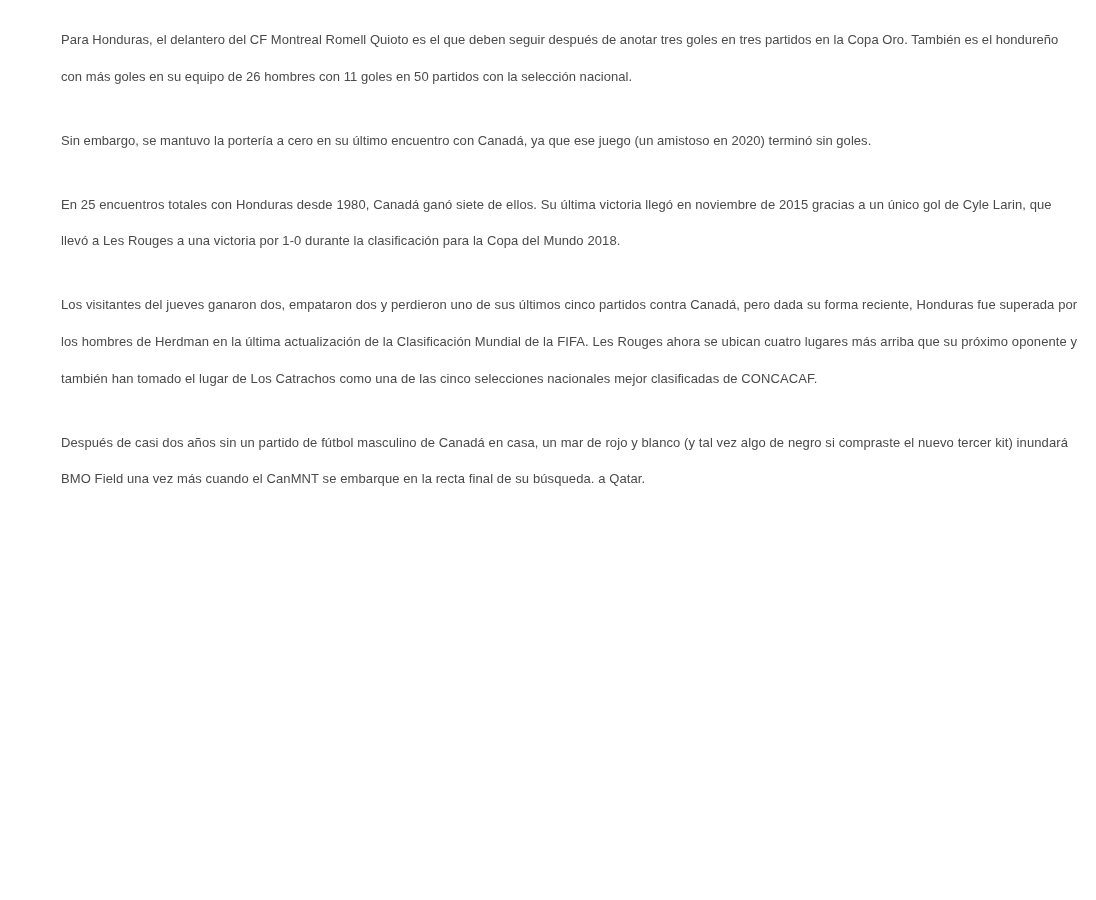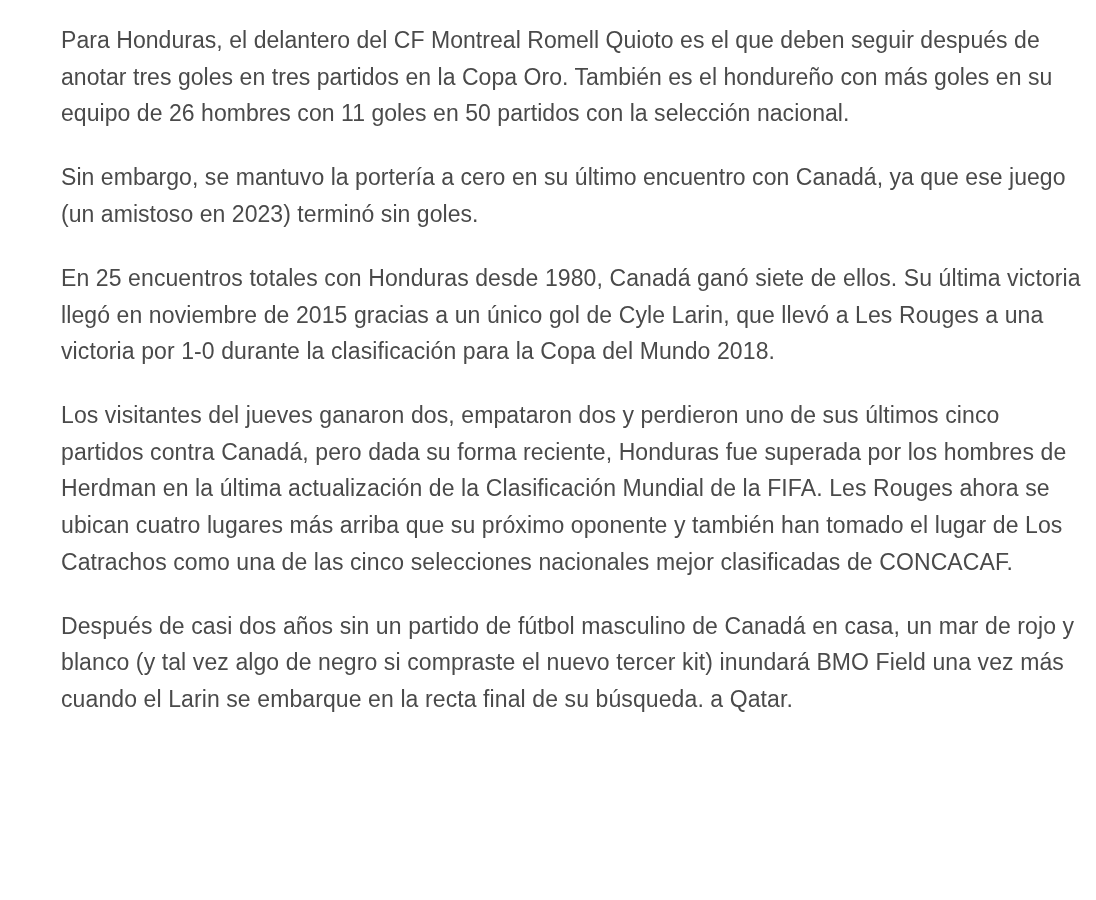"Para Honduras, el delantero del" .article { font-size: 23px -> 13px }
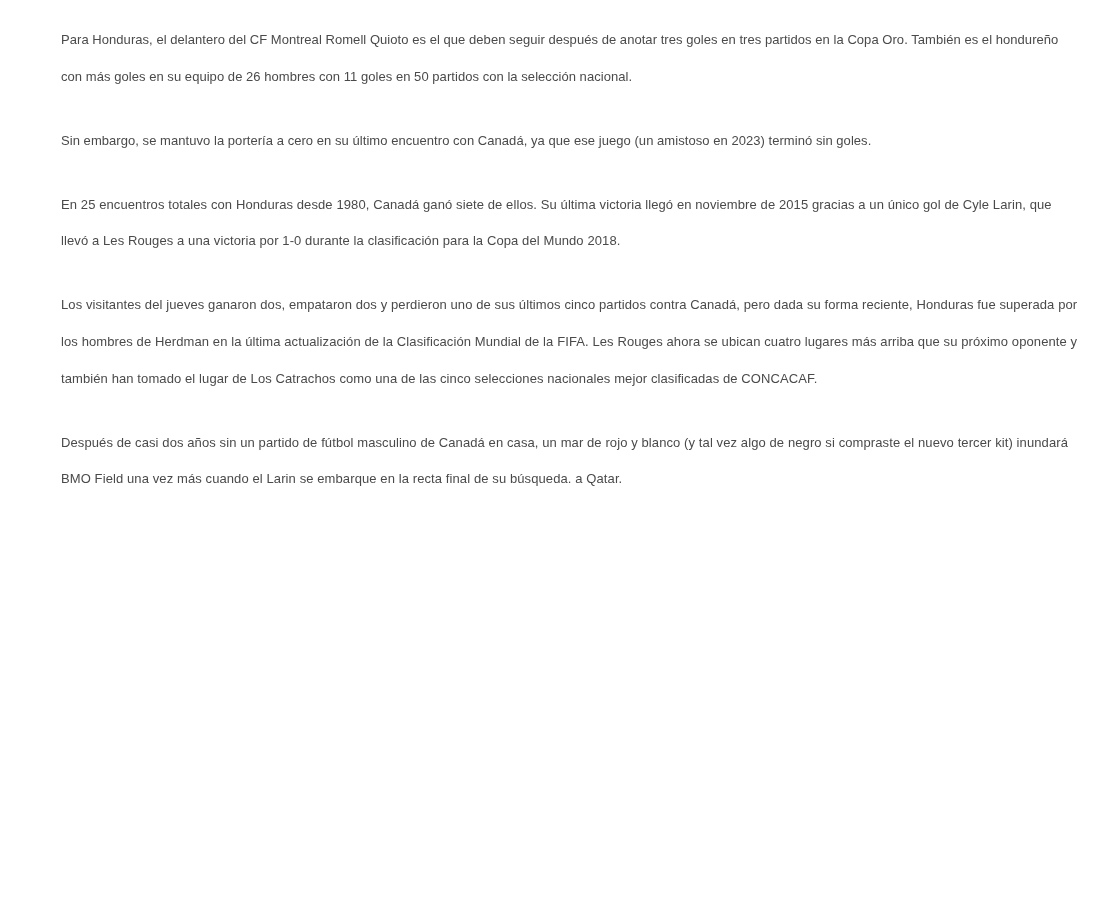"Sin embargo, se mantuvo la" p.p3 { text: 2023 -> 2020 }
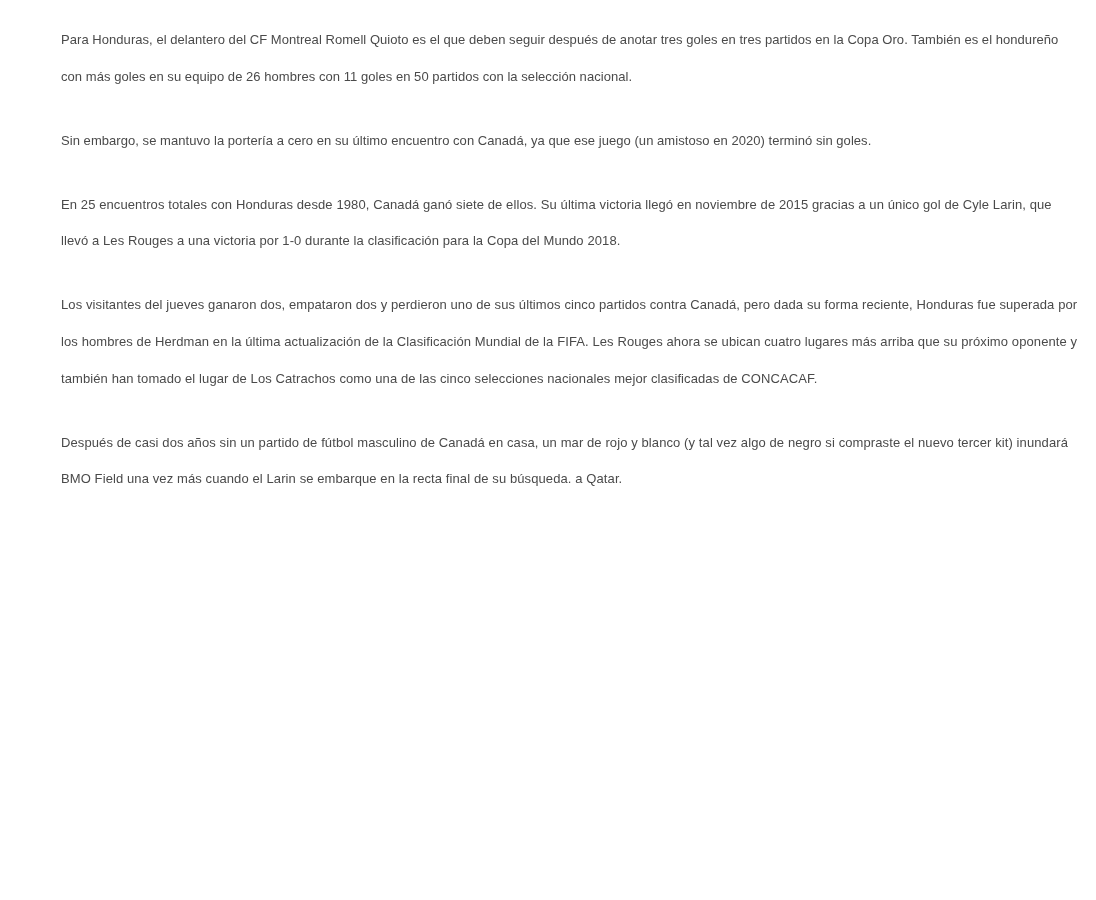"Después de casi dos años" p.p6 { text: Larin -> CanMNT }
